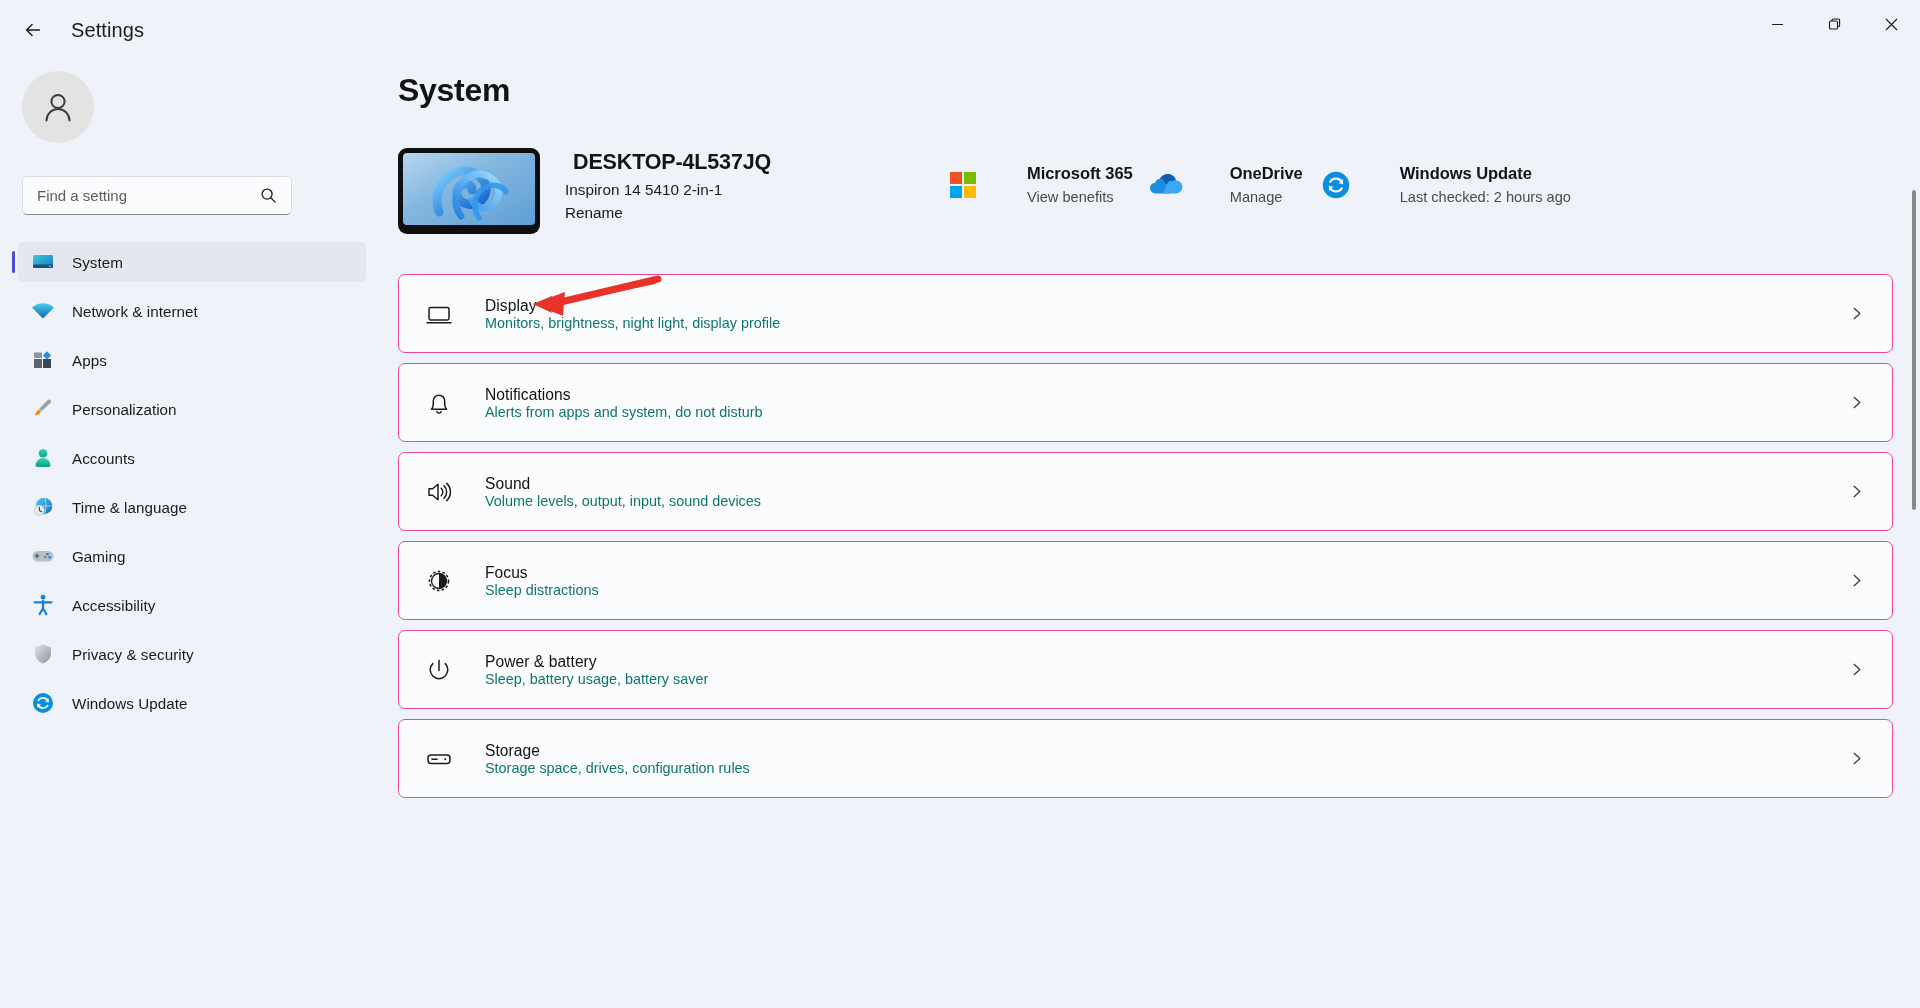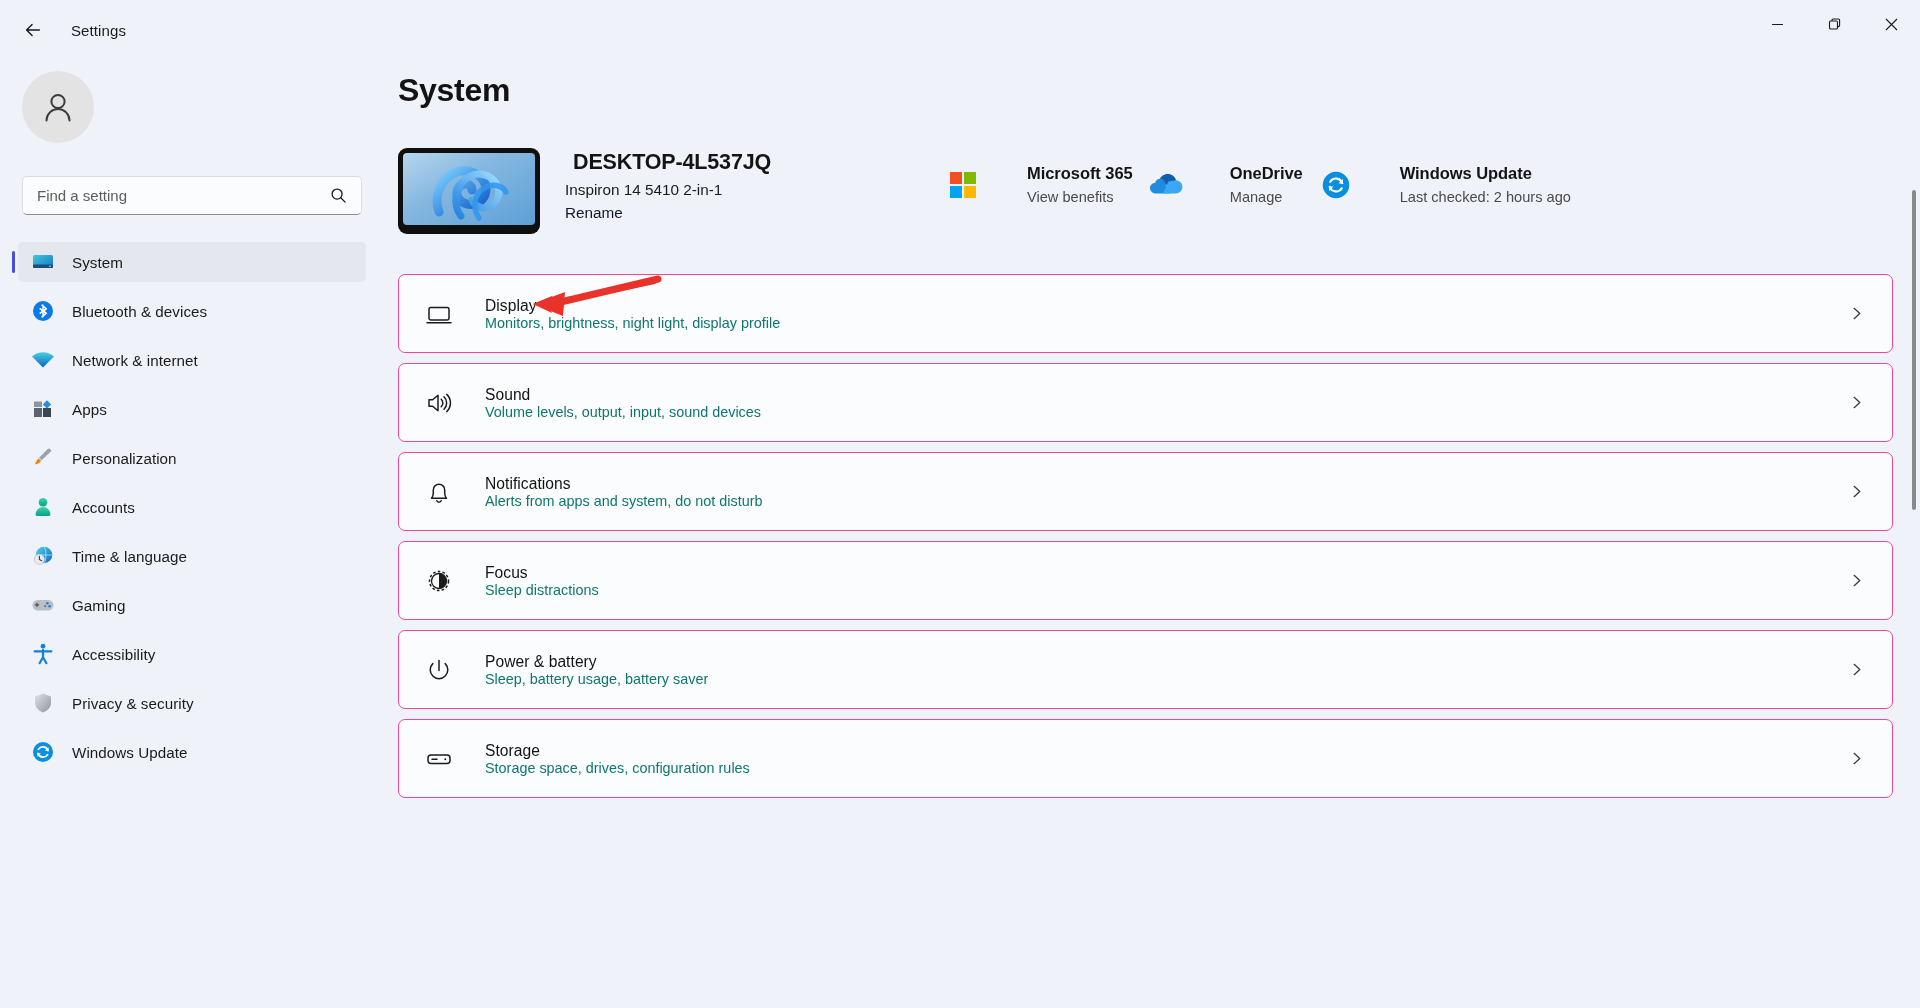"Settings" .title-text { font-size: 15px -> 20px }
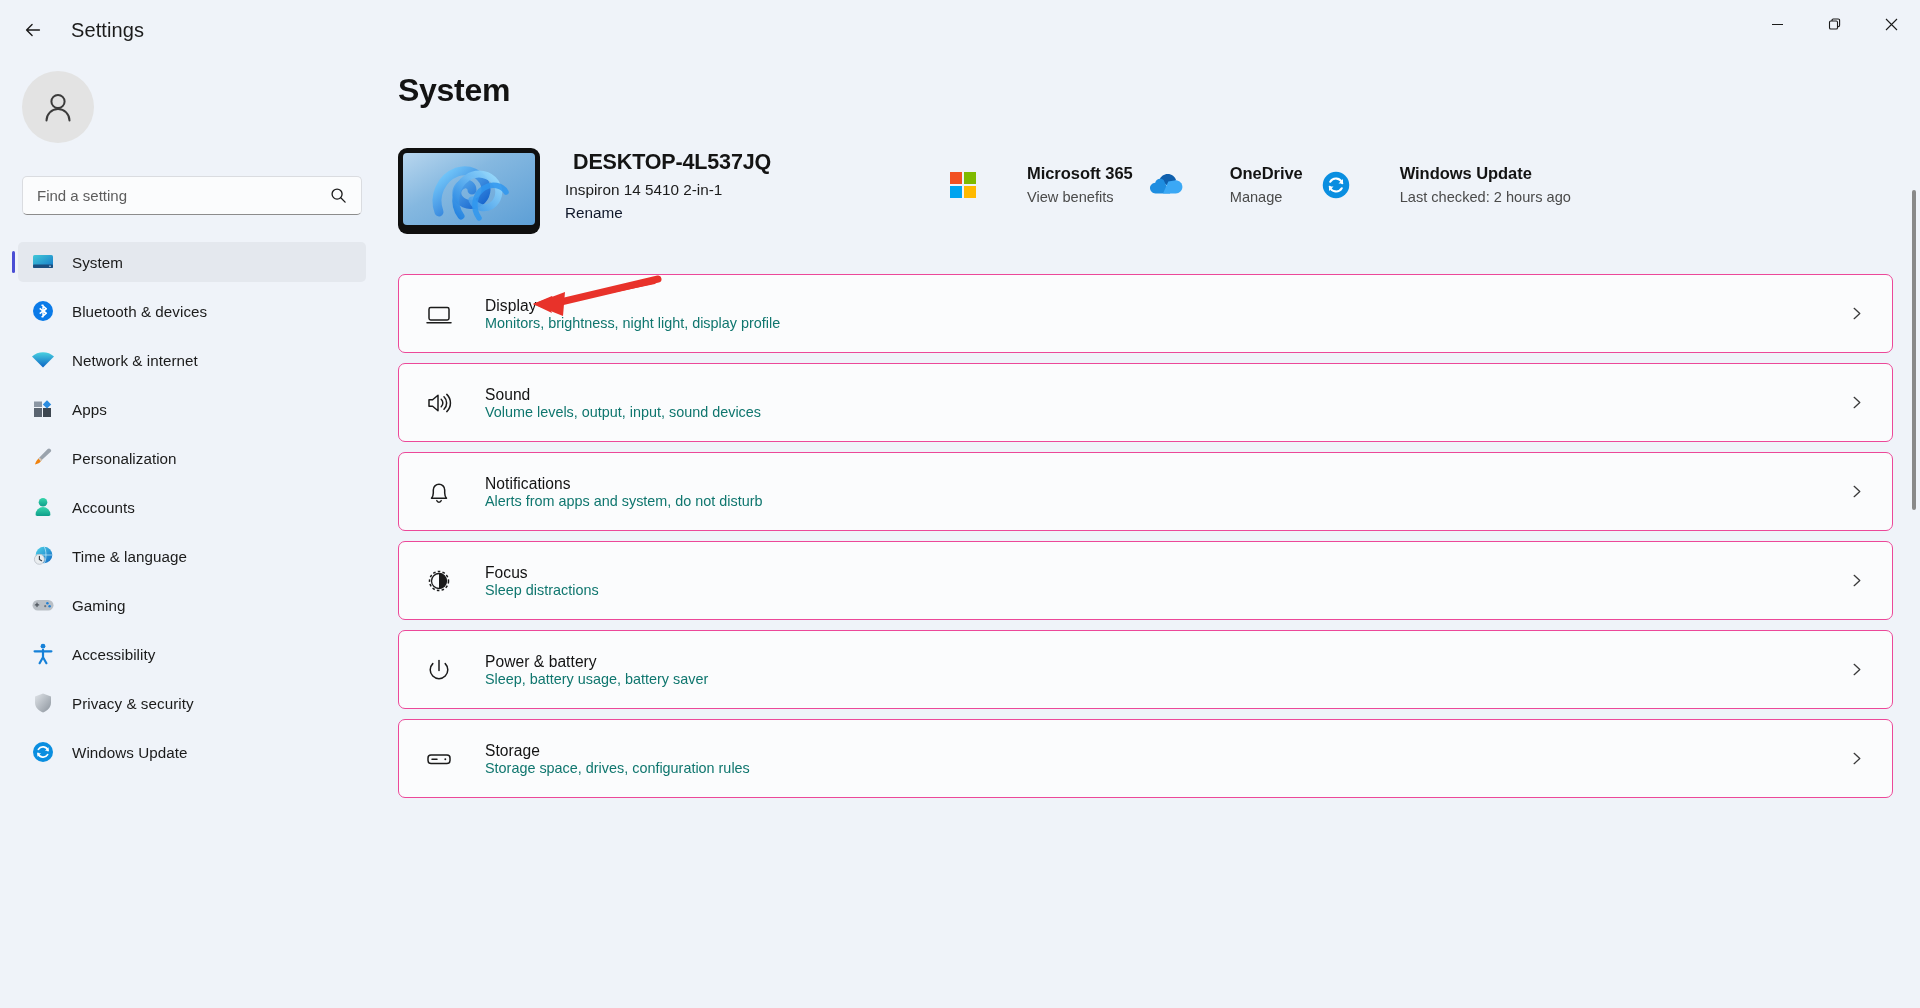"Find a setting" .search-box { width: 340px -> 270px }
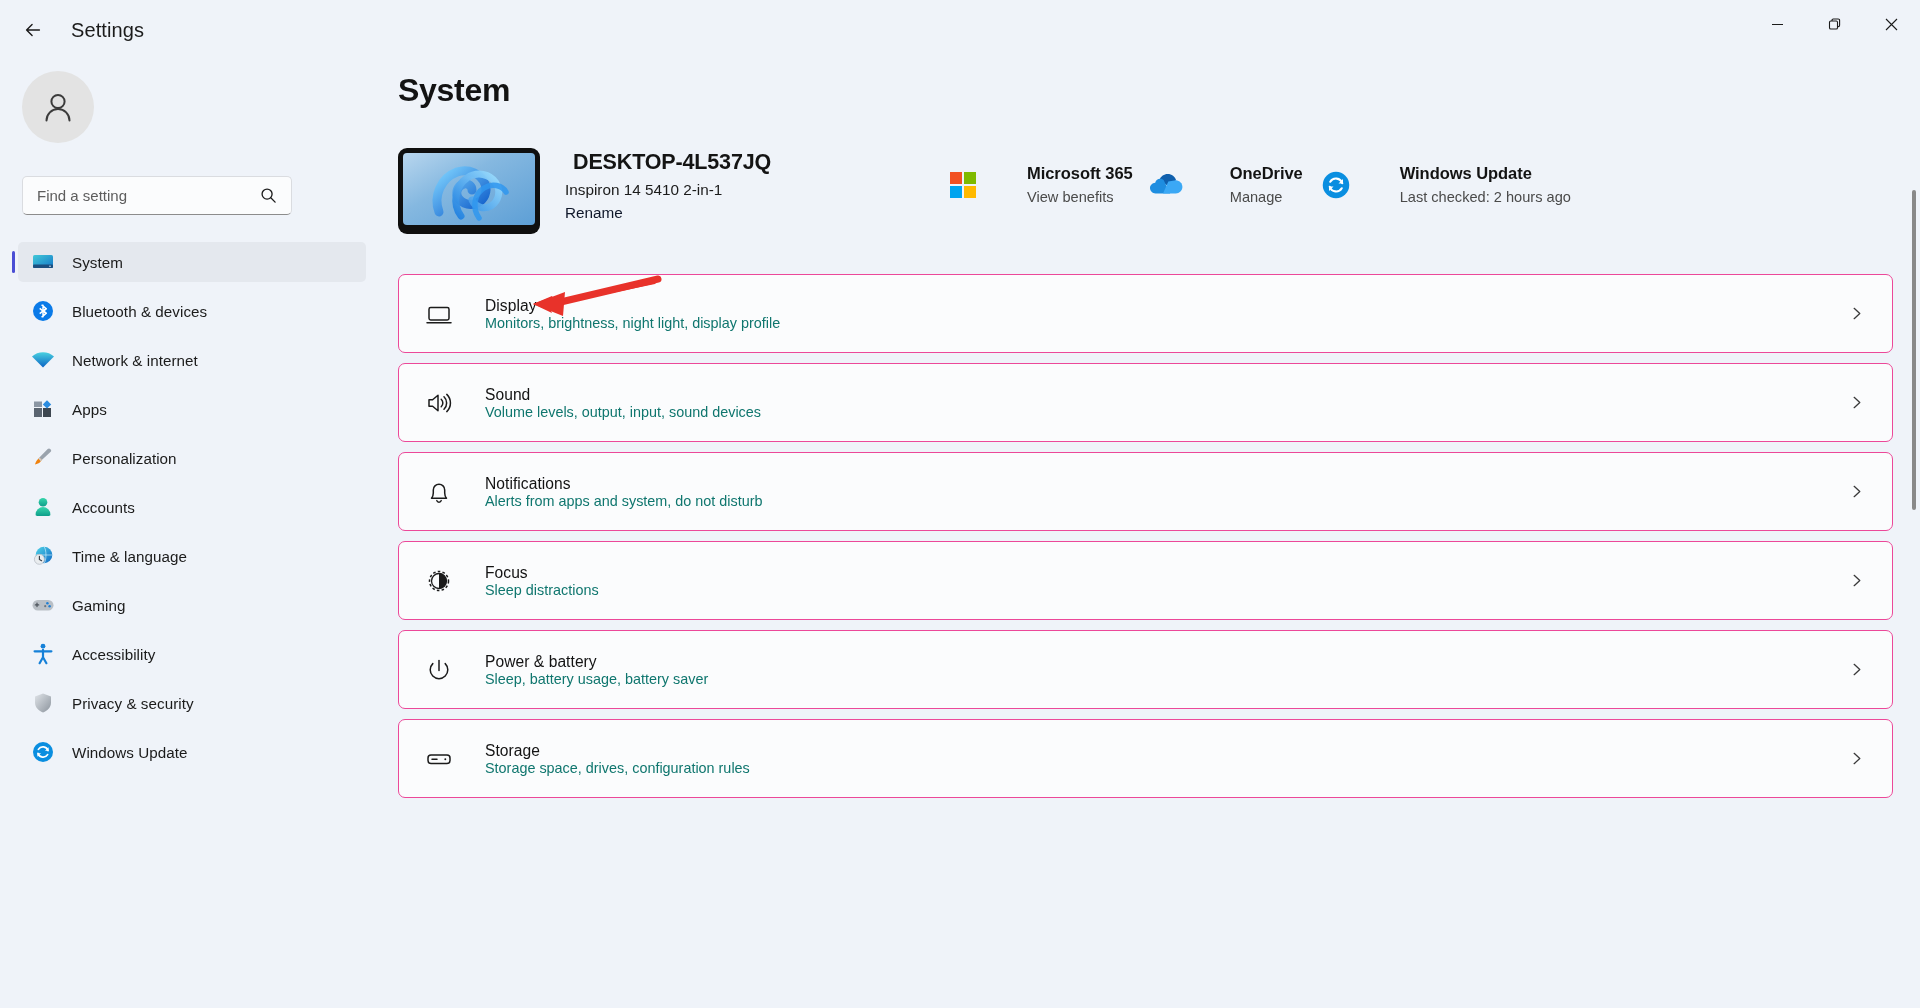"Bluetooth & devices" div.navitem { html: <div> <span> <svg> <circle></circle> <path></path> <path></path> </svg> </span> <span>Bluetooth &amp; devices</span> </div> -> none }
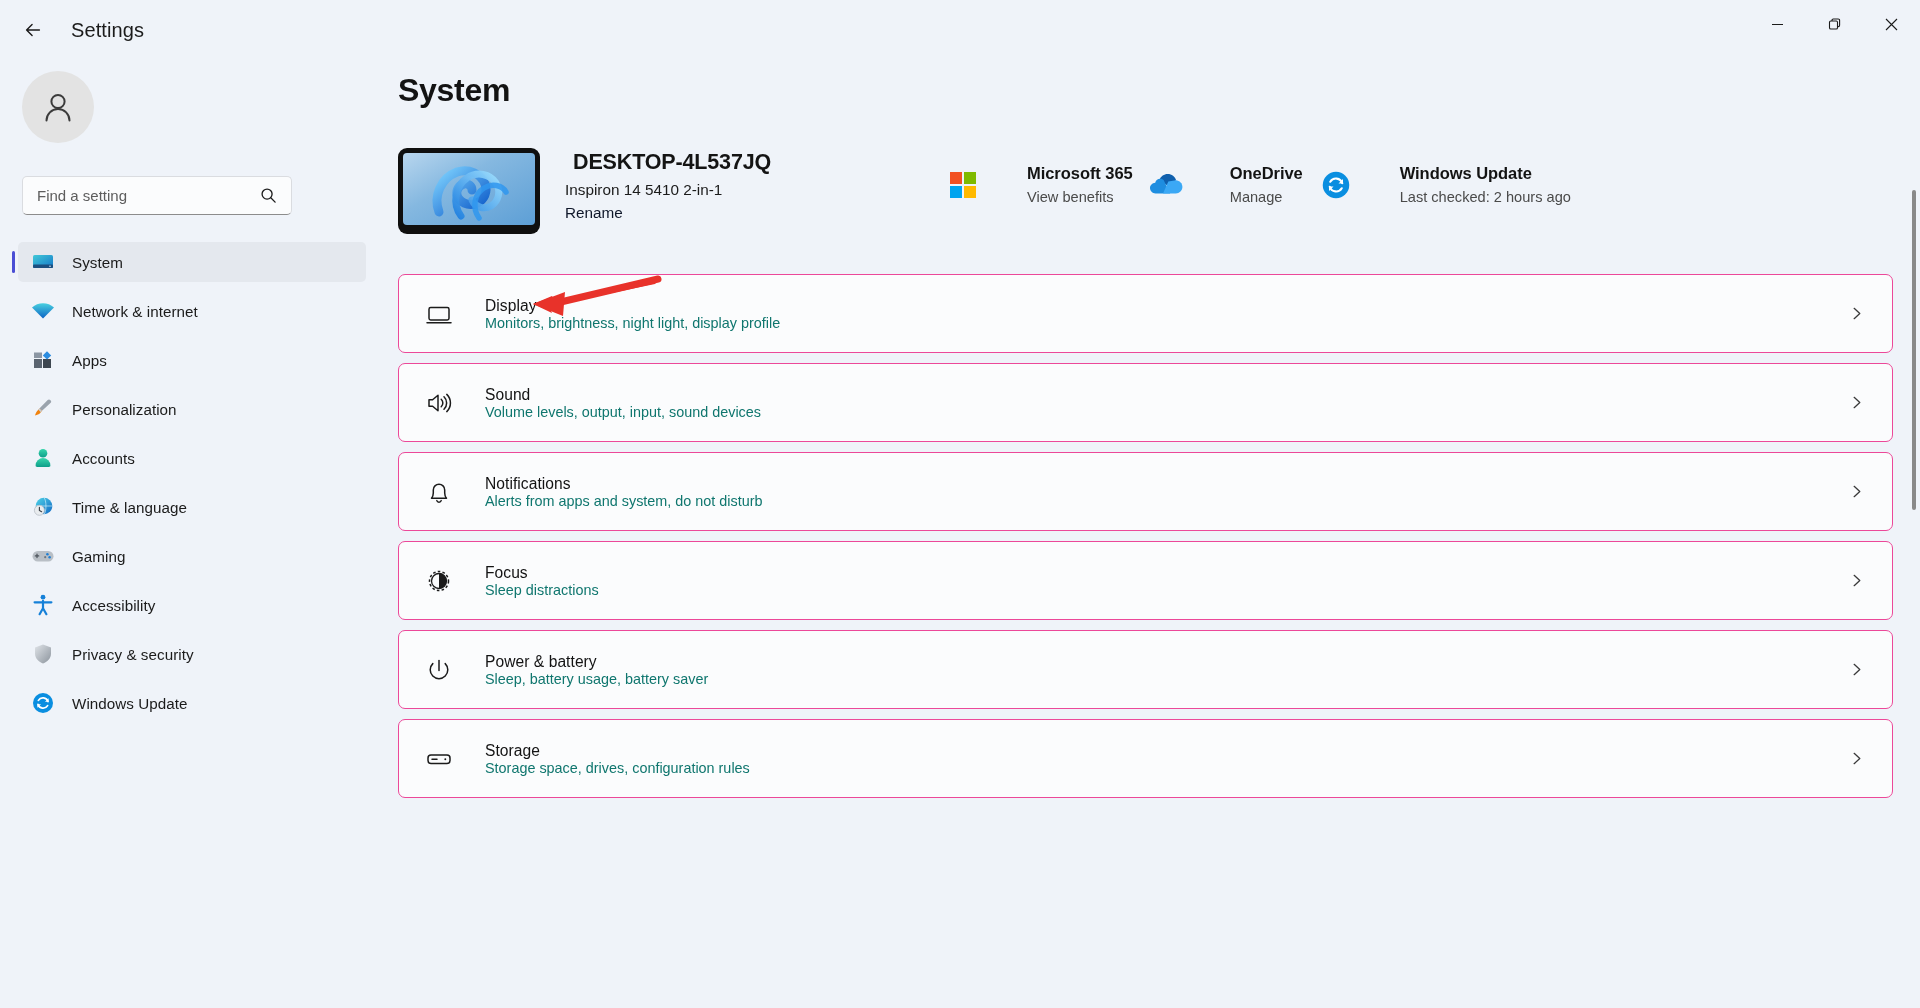"Sound" div.card { order: before "Notifications" -> after "Notifications" }
